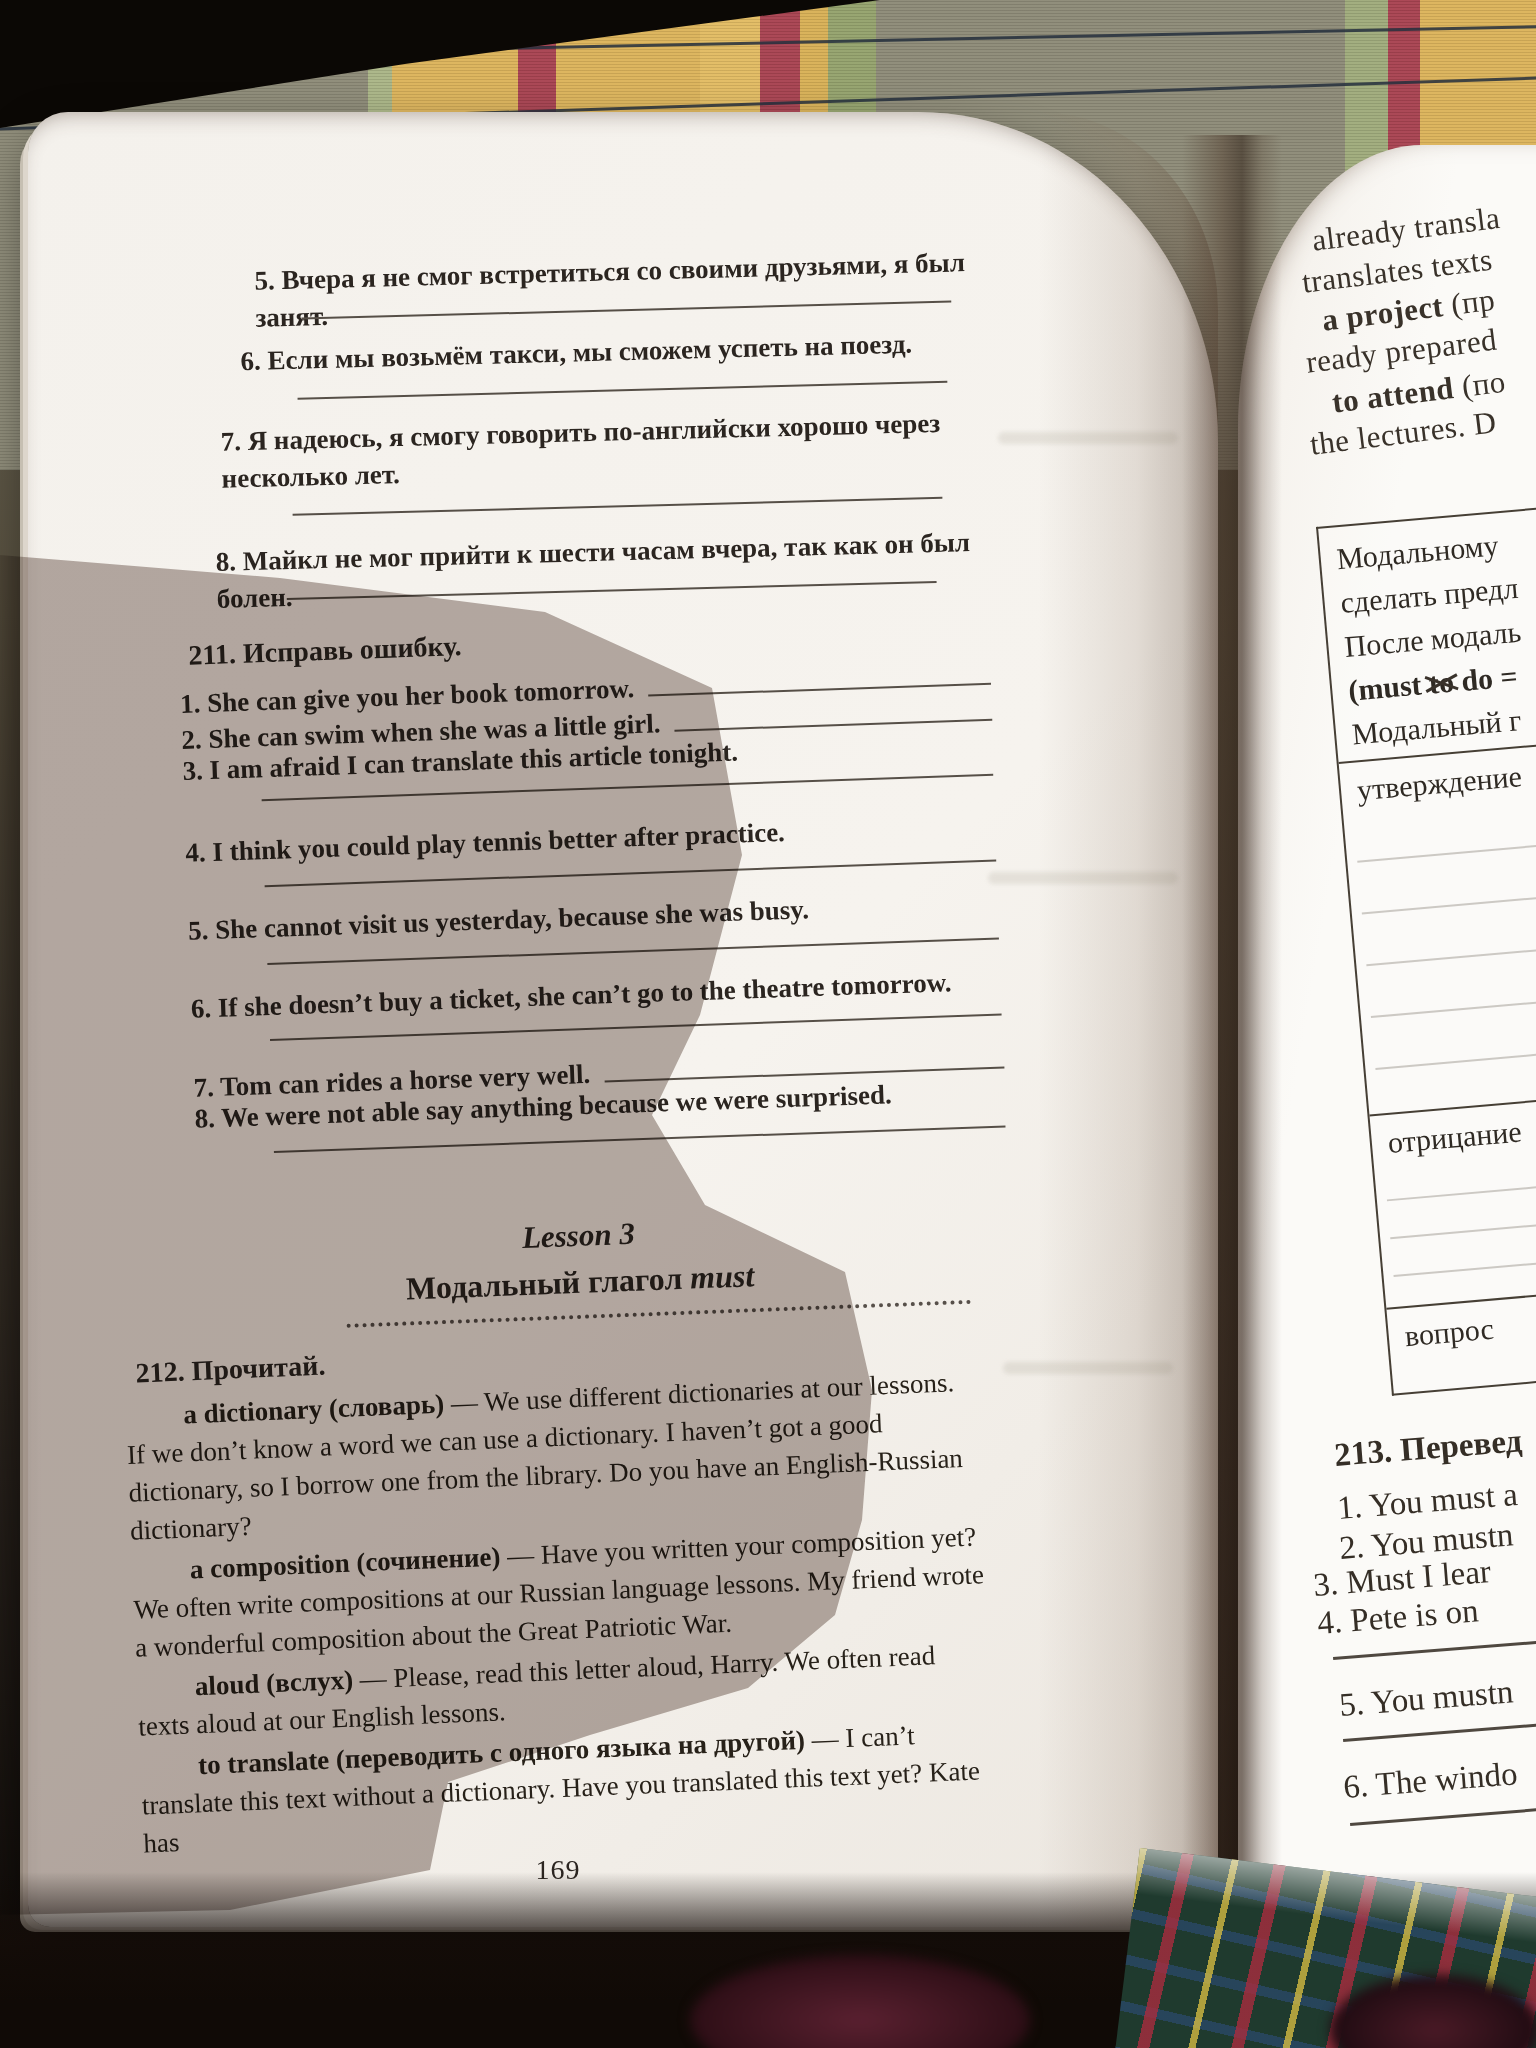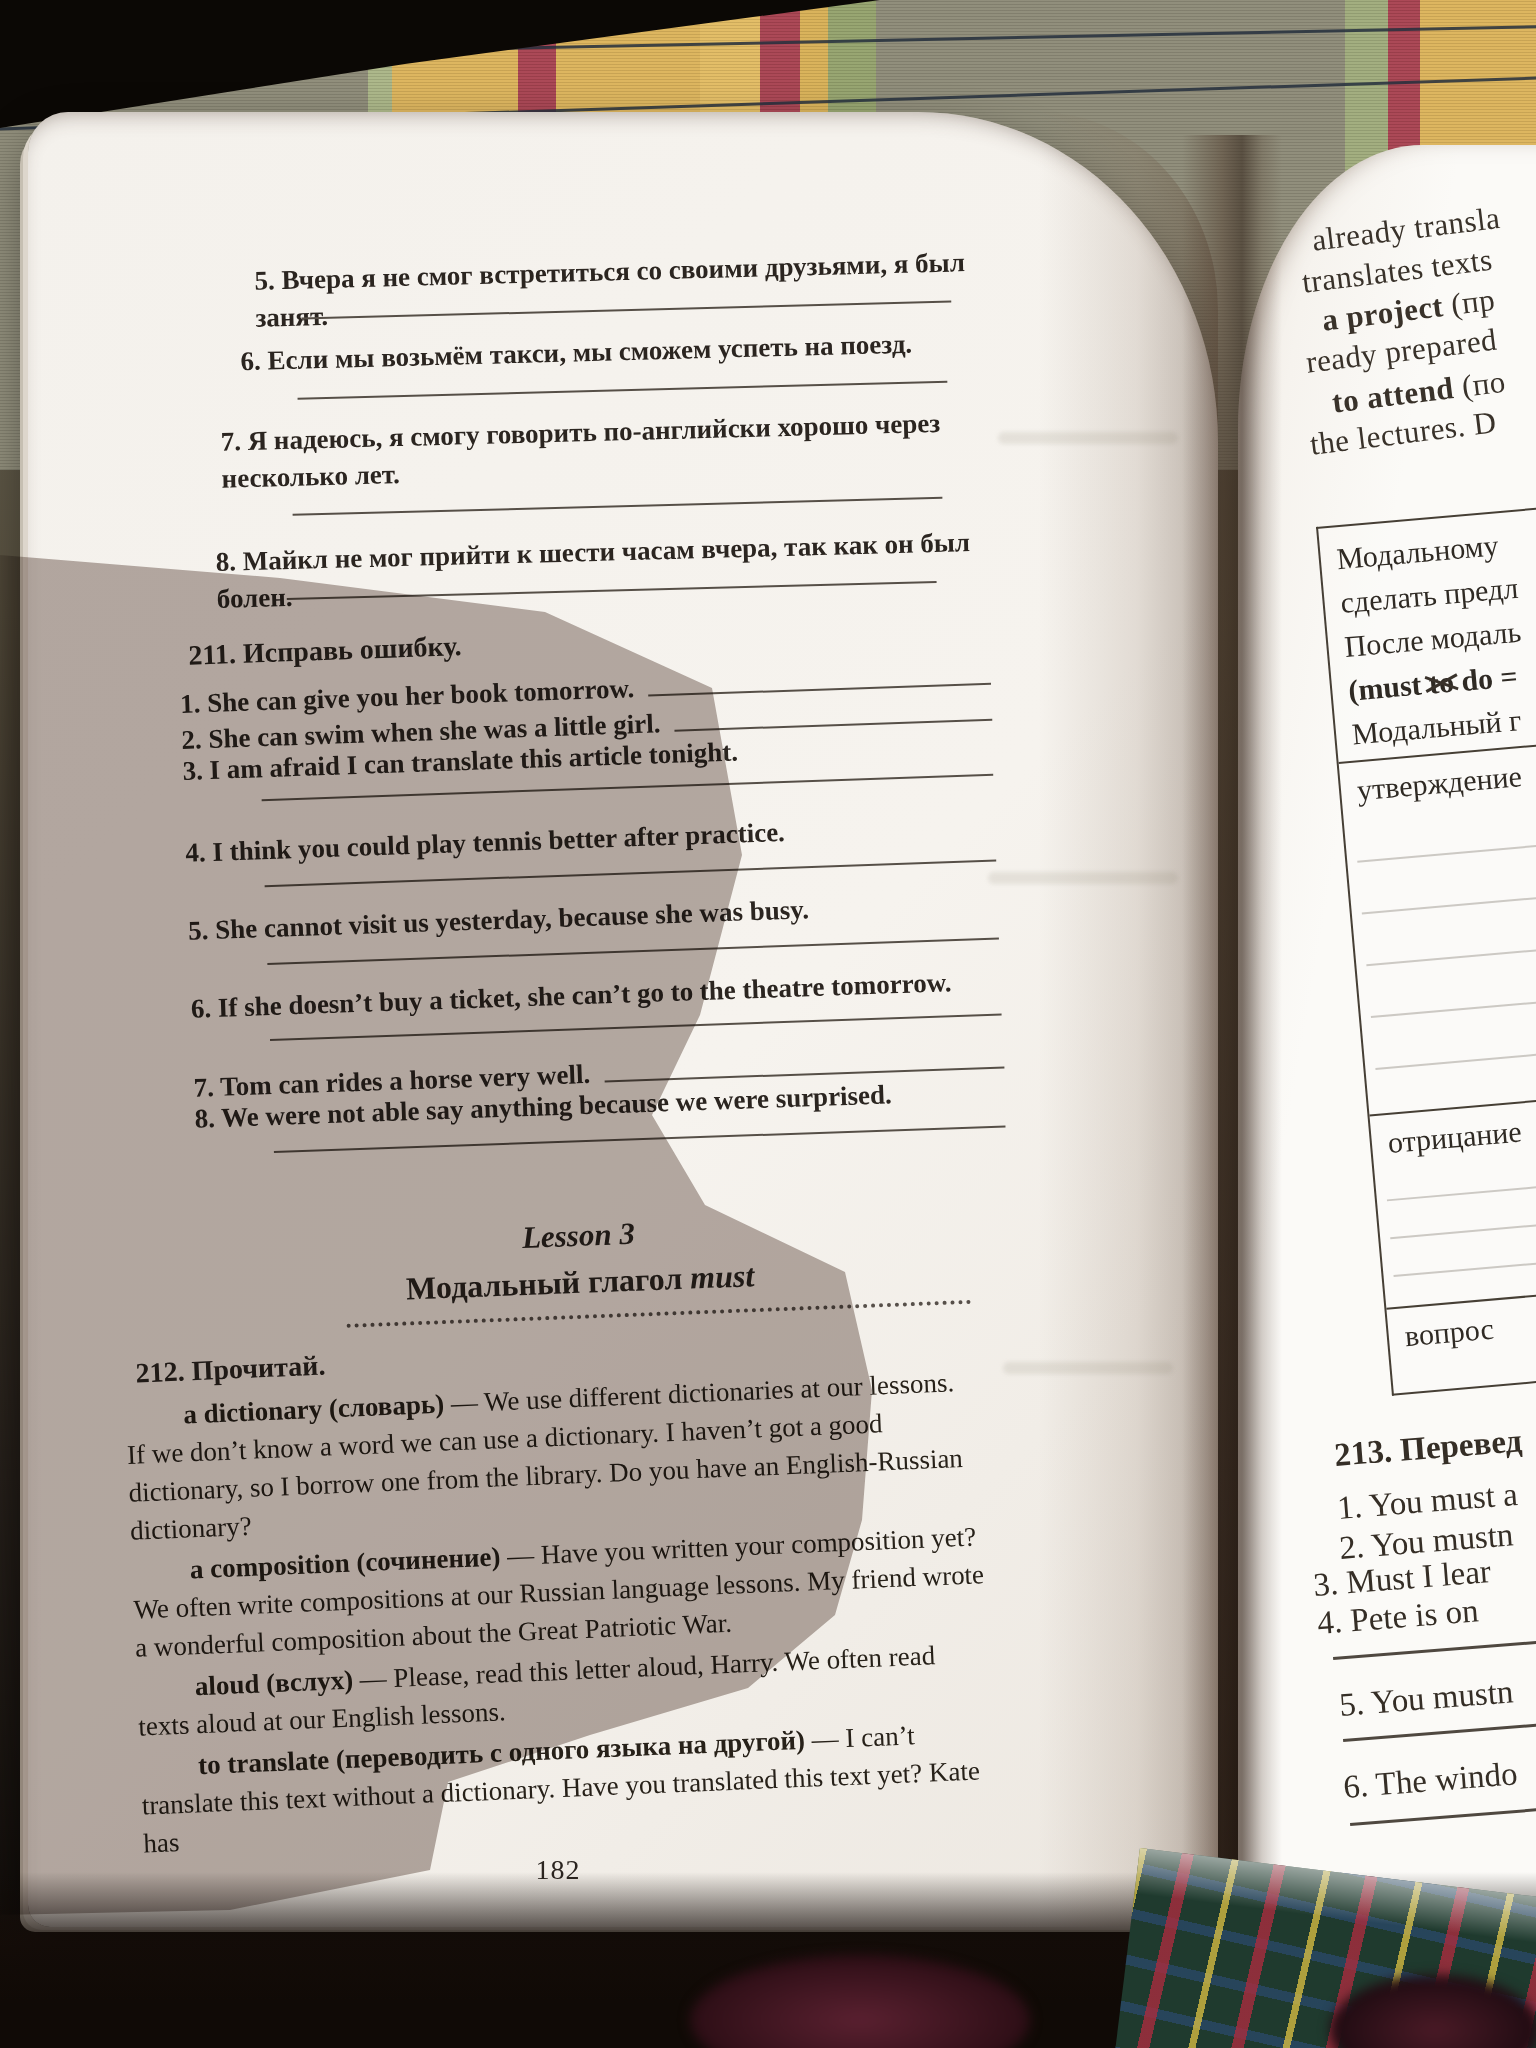"182" div.blk { text: 182 -> 169 }
